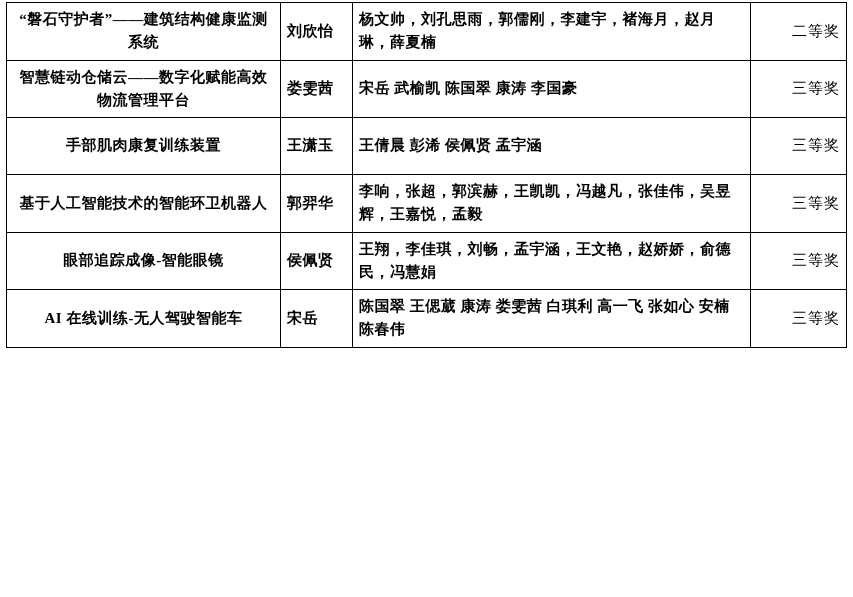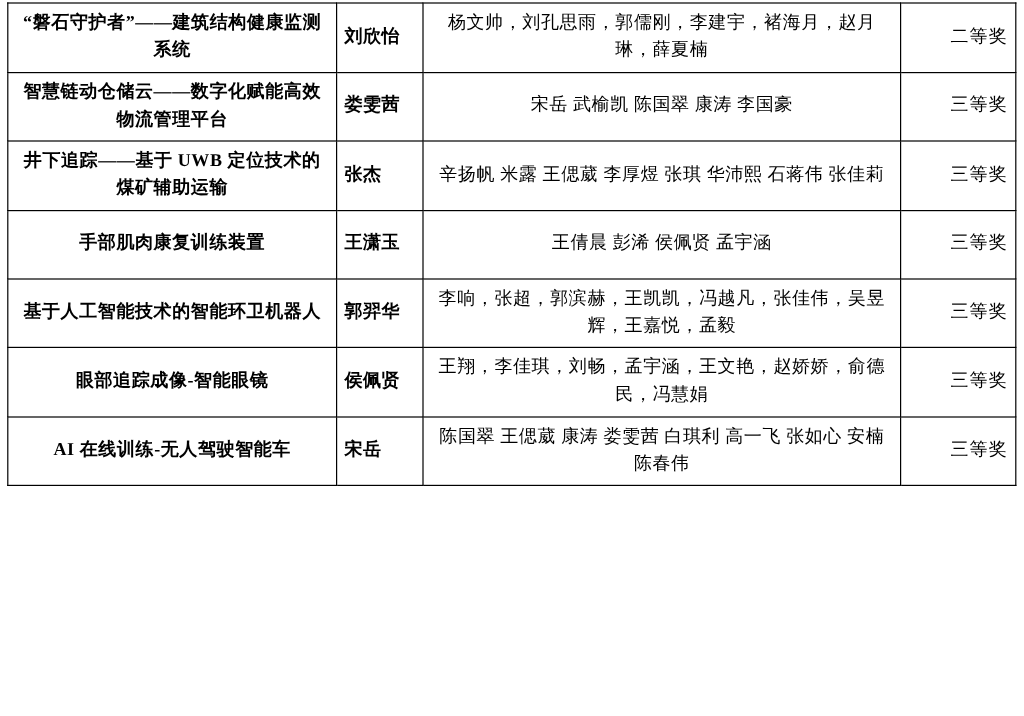"杨文帅，刘孔思雨，郭儒刚，李建宇，褚海月，赵月琳，薛夏楠" td.members { font-weight: normal -> bold; text-align: center -> left }
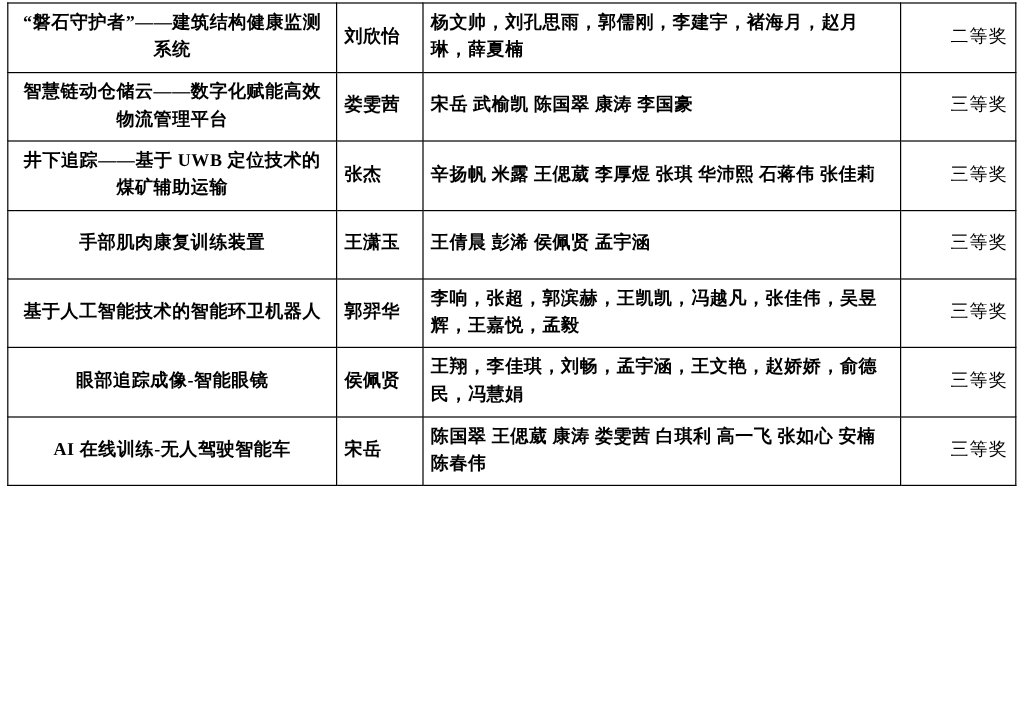"井下追踪——基于 UWB 定位技术的煤矿辅助运输" tr.row-tall { html: <tr> <td>井下追踪——基于 UWB 定位技术的煤矿辅助运输</td> <td>张杰</td> <td>辛扬帆 米露 王偲葳 李厚煜 张琪 华沛熙 石蒋伟 张佳莉</td> <td>三等奖</td> </tr> -> none }
